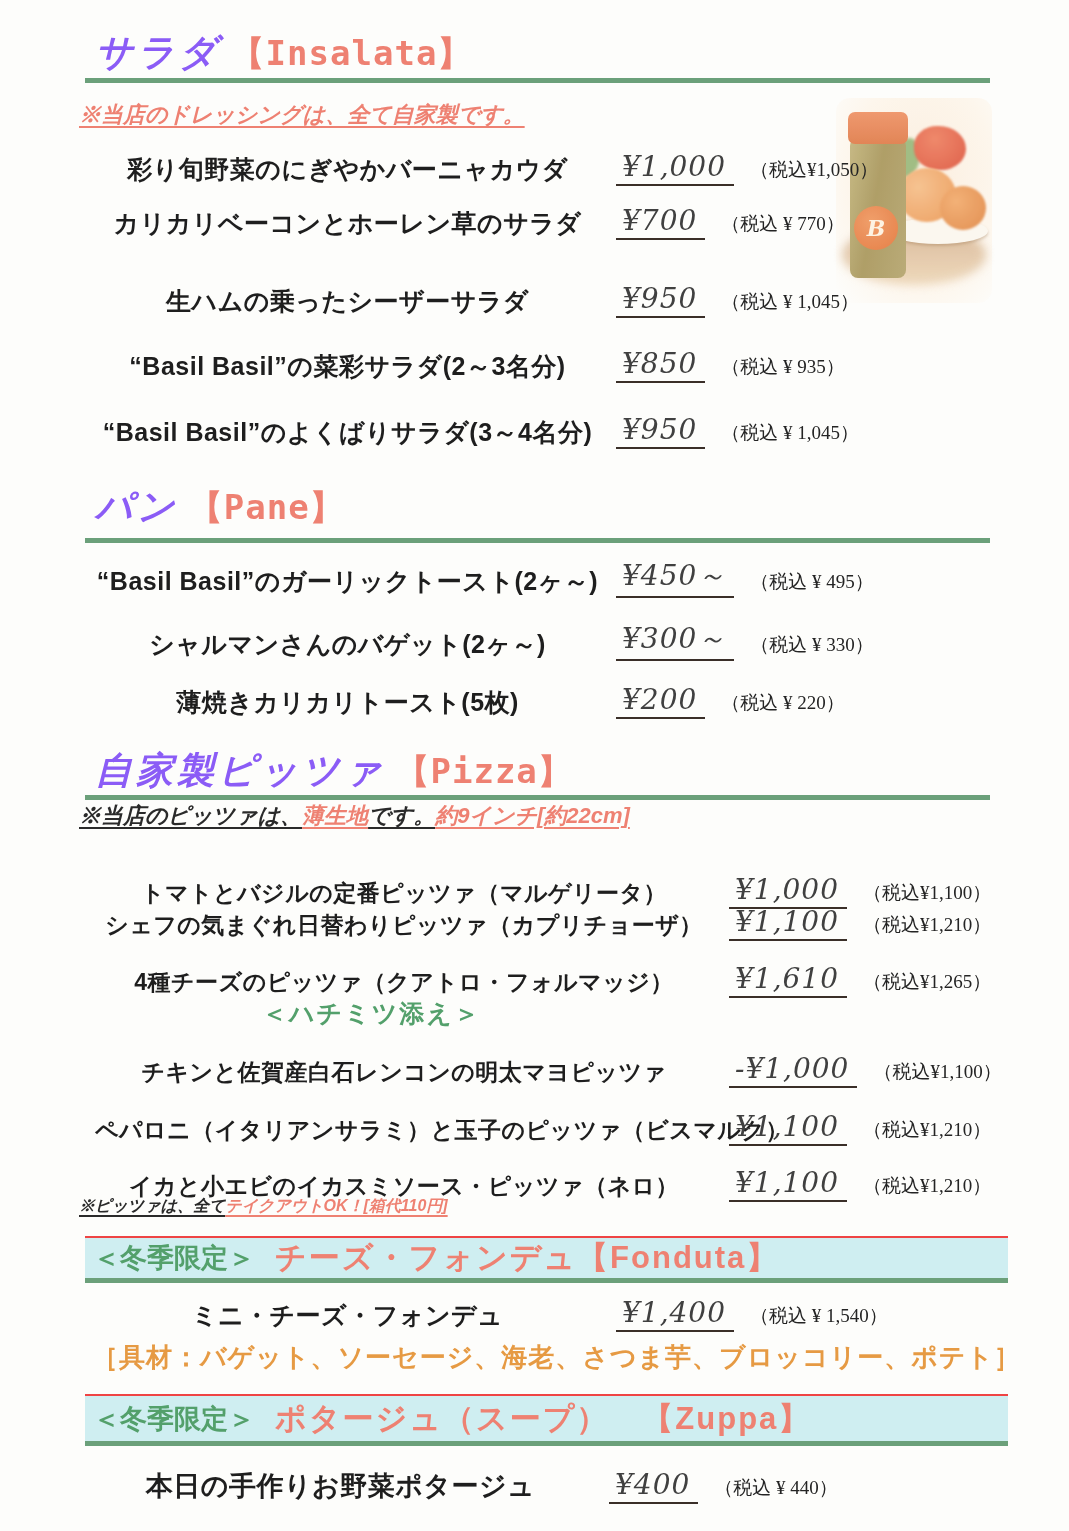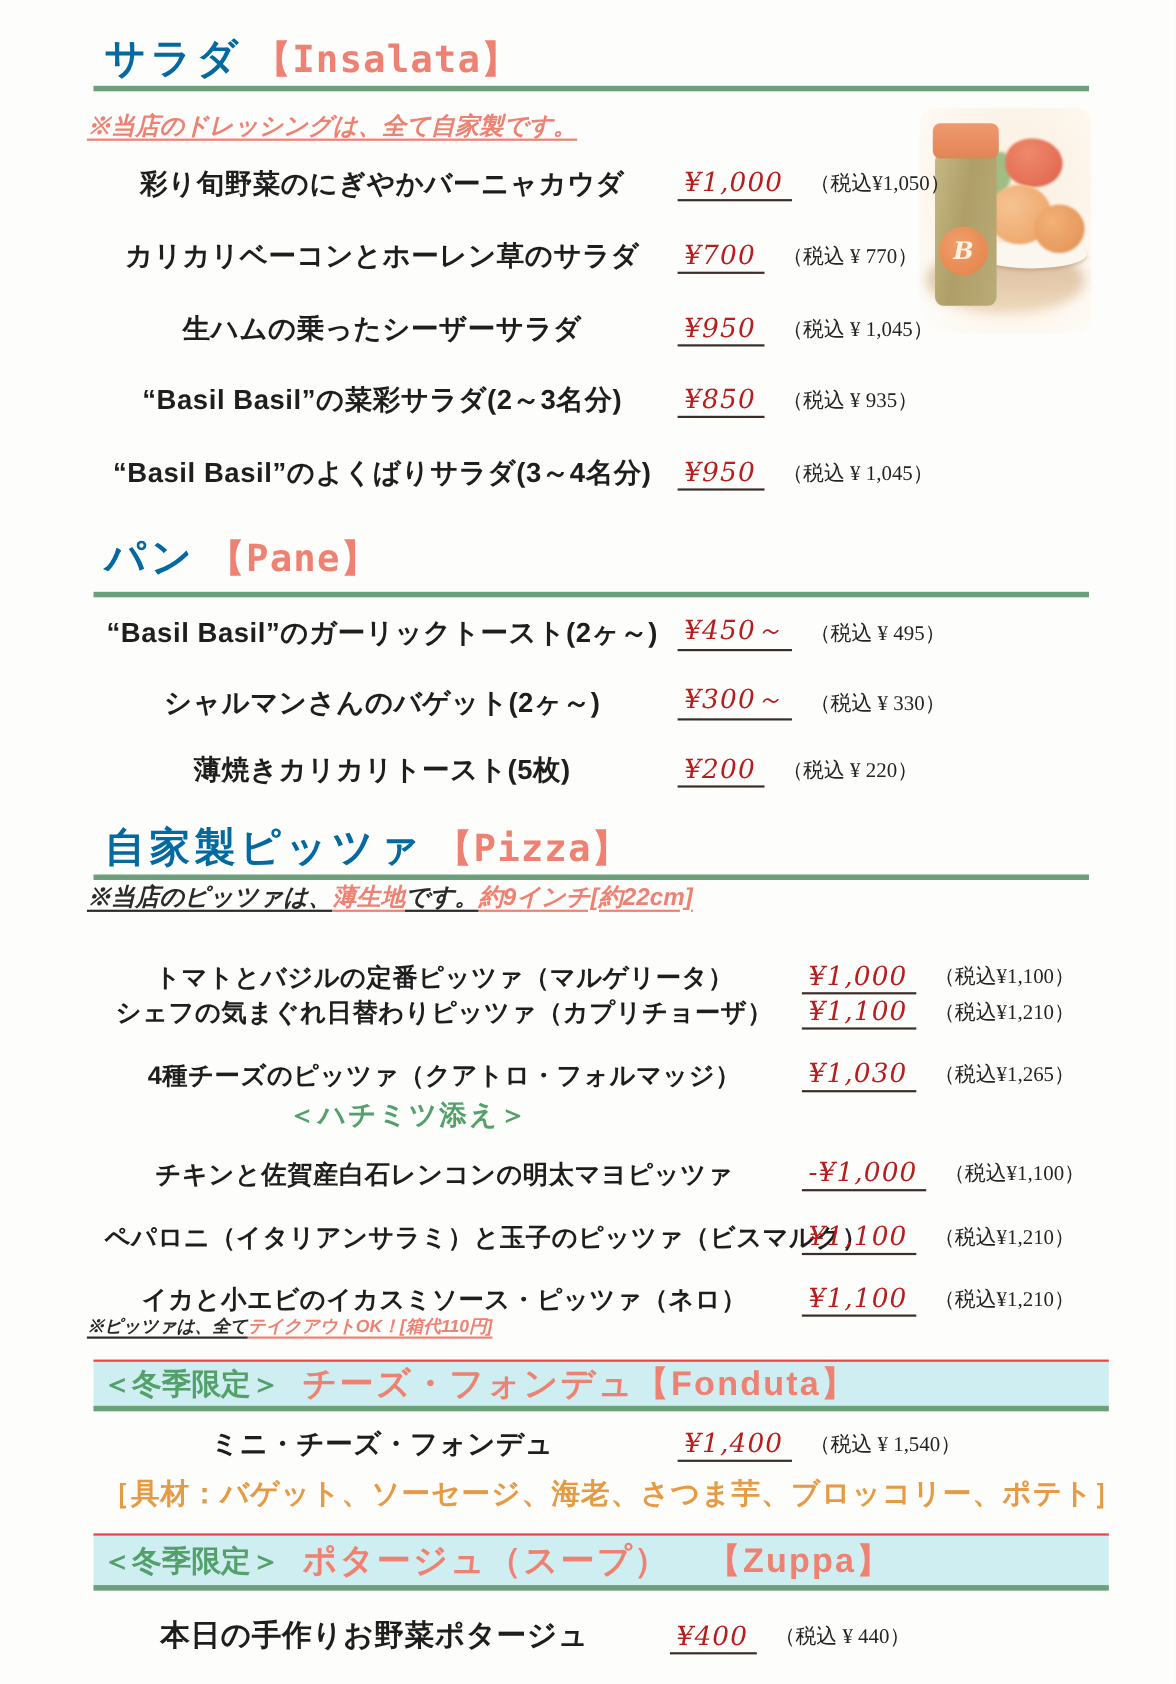"サラダ" .tjp { color: #0369a1 -> #8b5cf6; font-style: none -> italic }
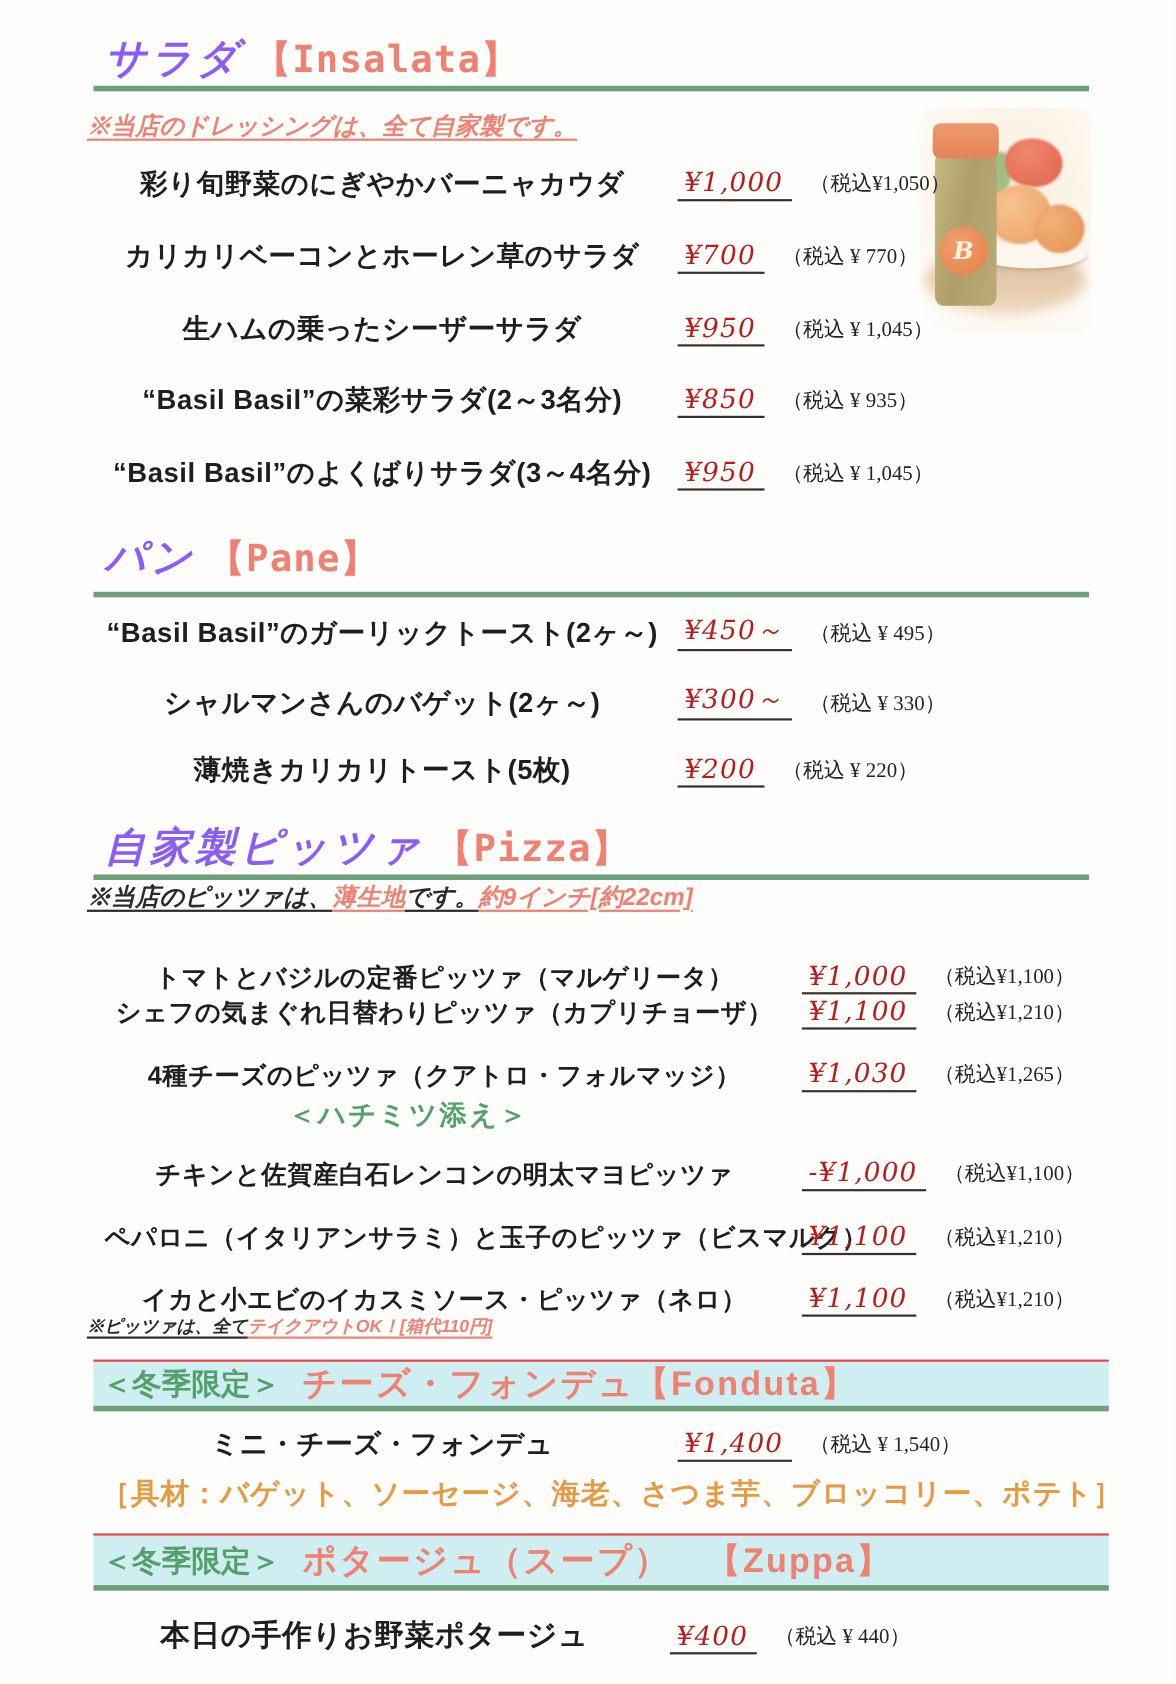"¥1,000" .iprice { color: #b91c1c -> #404040; font-size: 24px -> 28px }
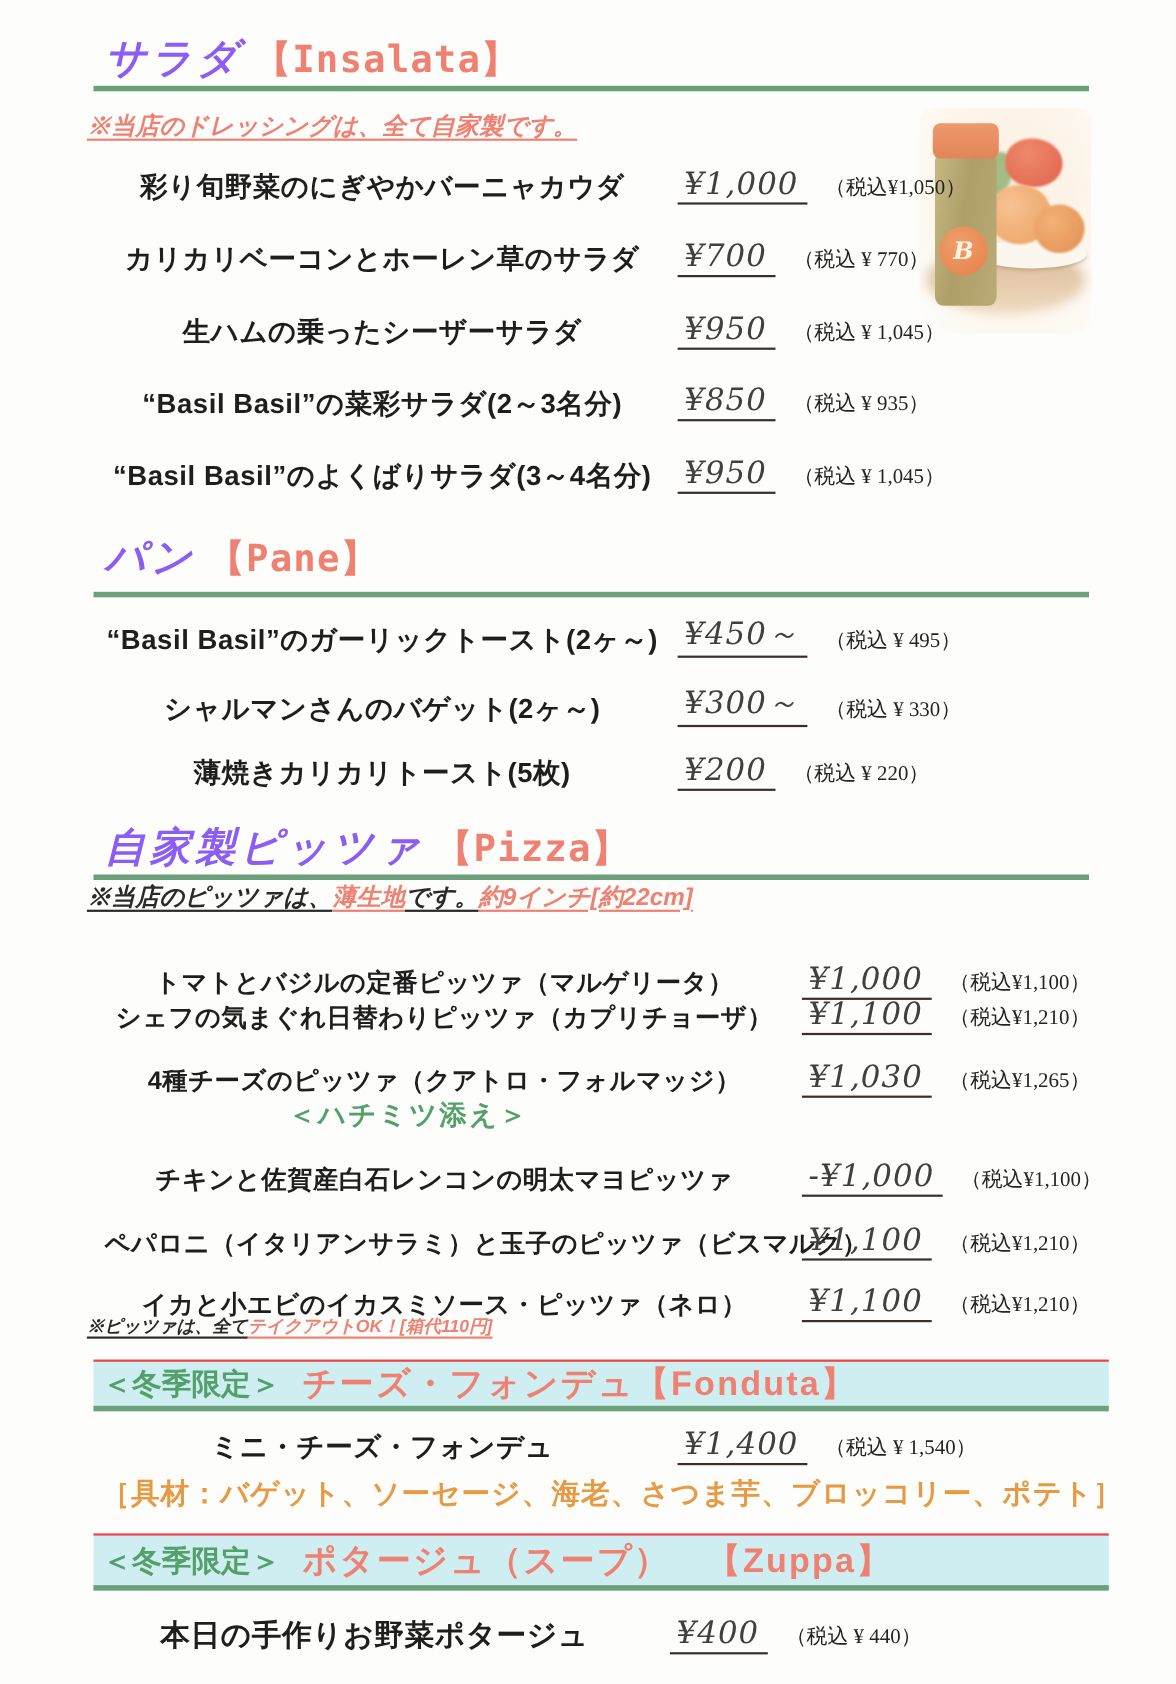"カリカリベーコンとホーレン草のサラダ" div.row { top: 216px -> 204px }
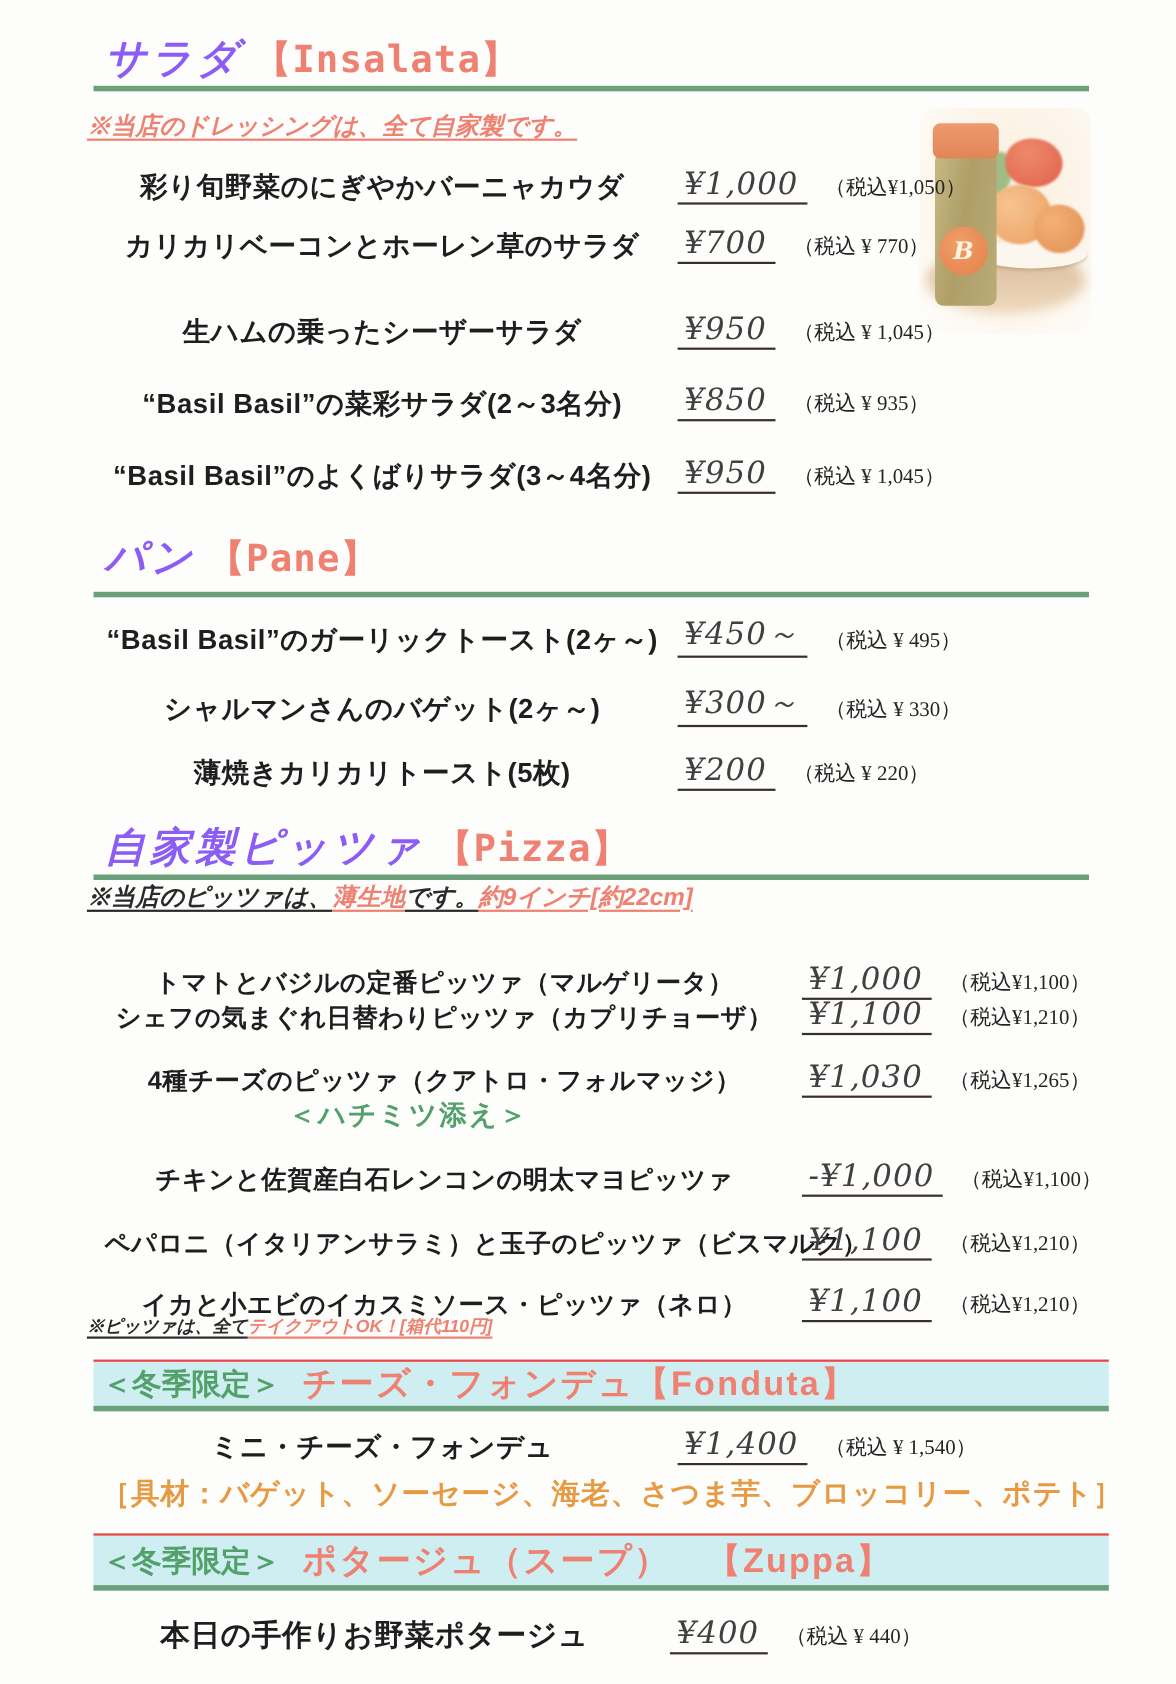"¥1,030" span.iprice { text: ¥1,030 -> ¥1,610 }
